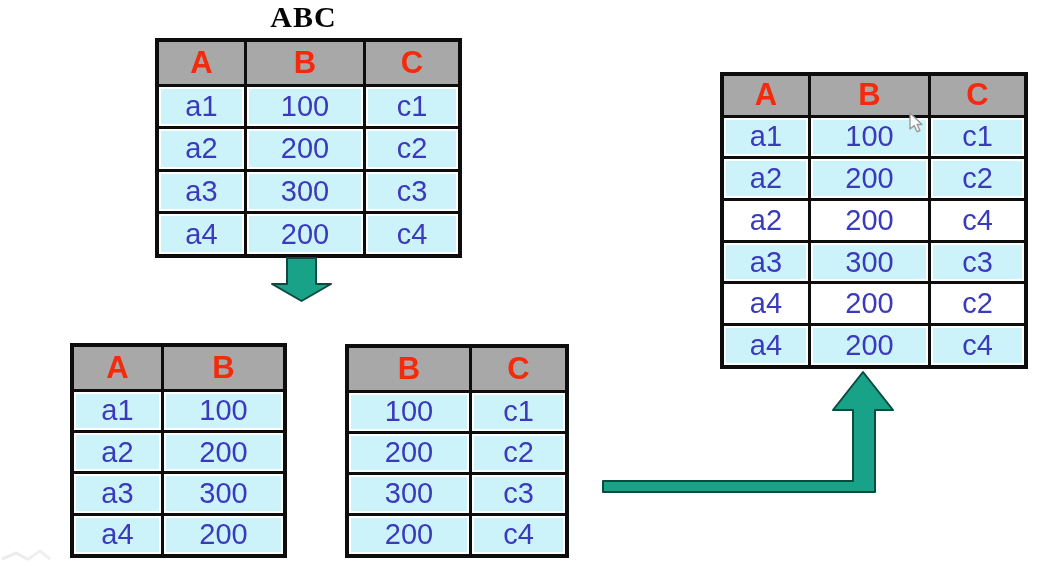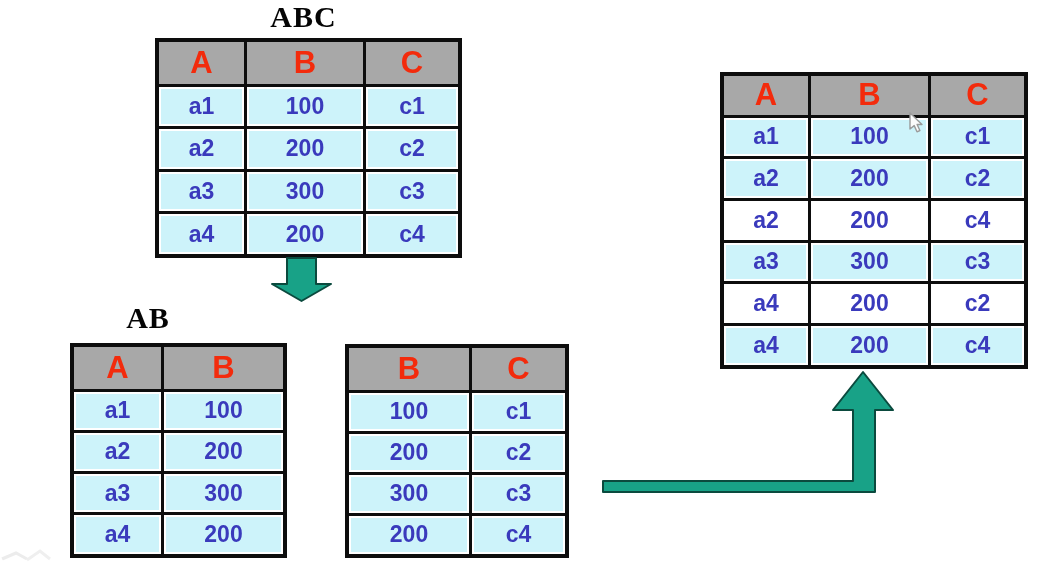"a1" .dtable td { font-size: 23px -> 29px; font-weight: 700 -> 400 }
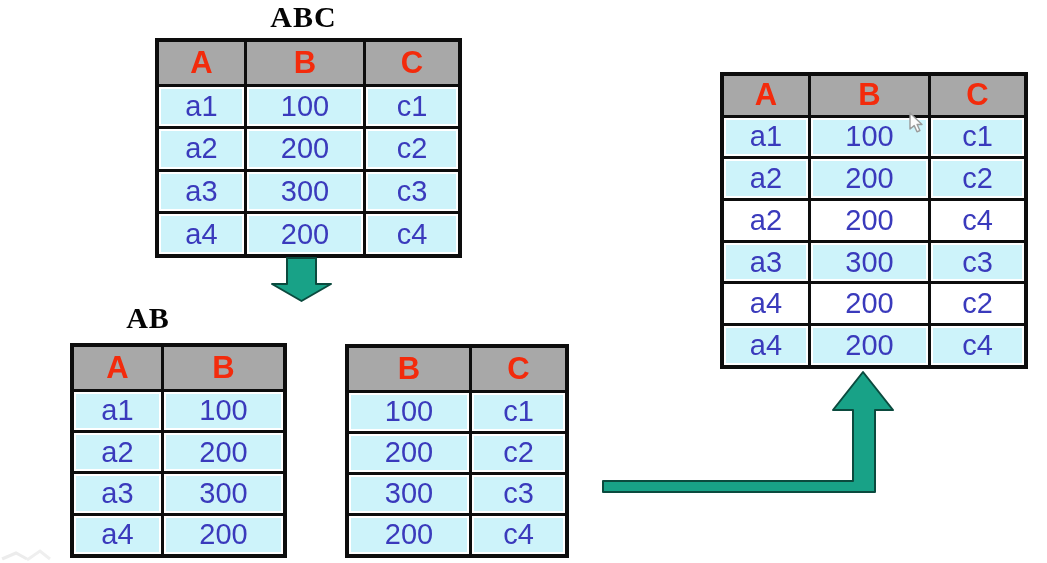"AB" div.tbl-title { html: <div>AB</div> -> none }
